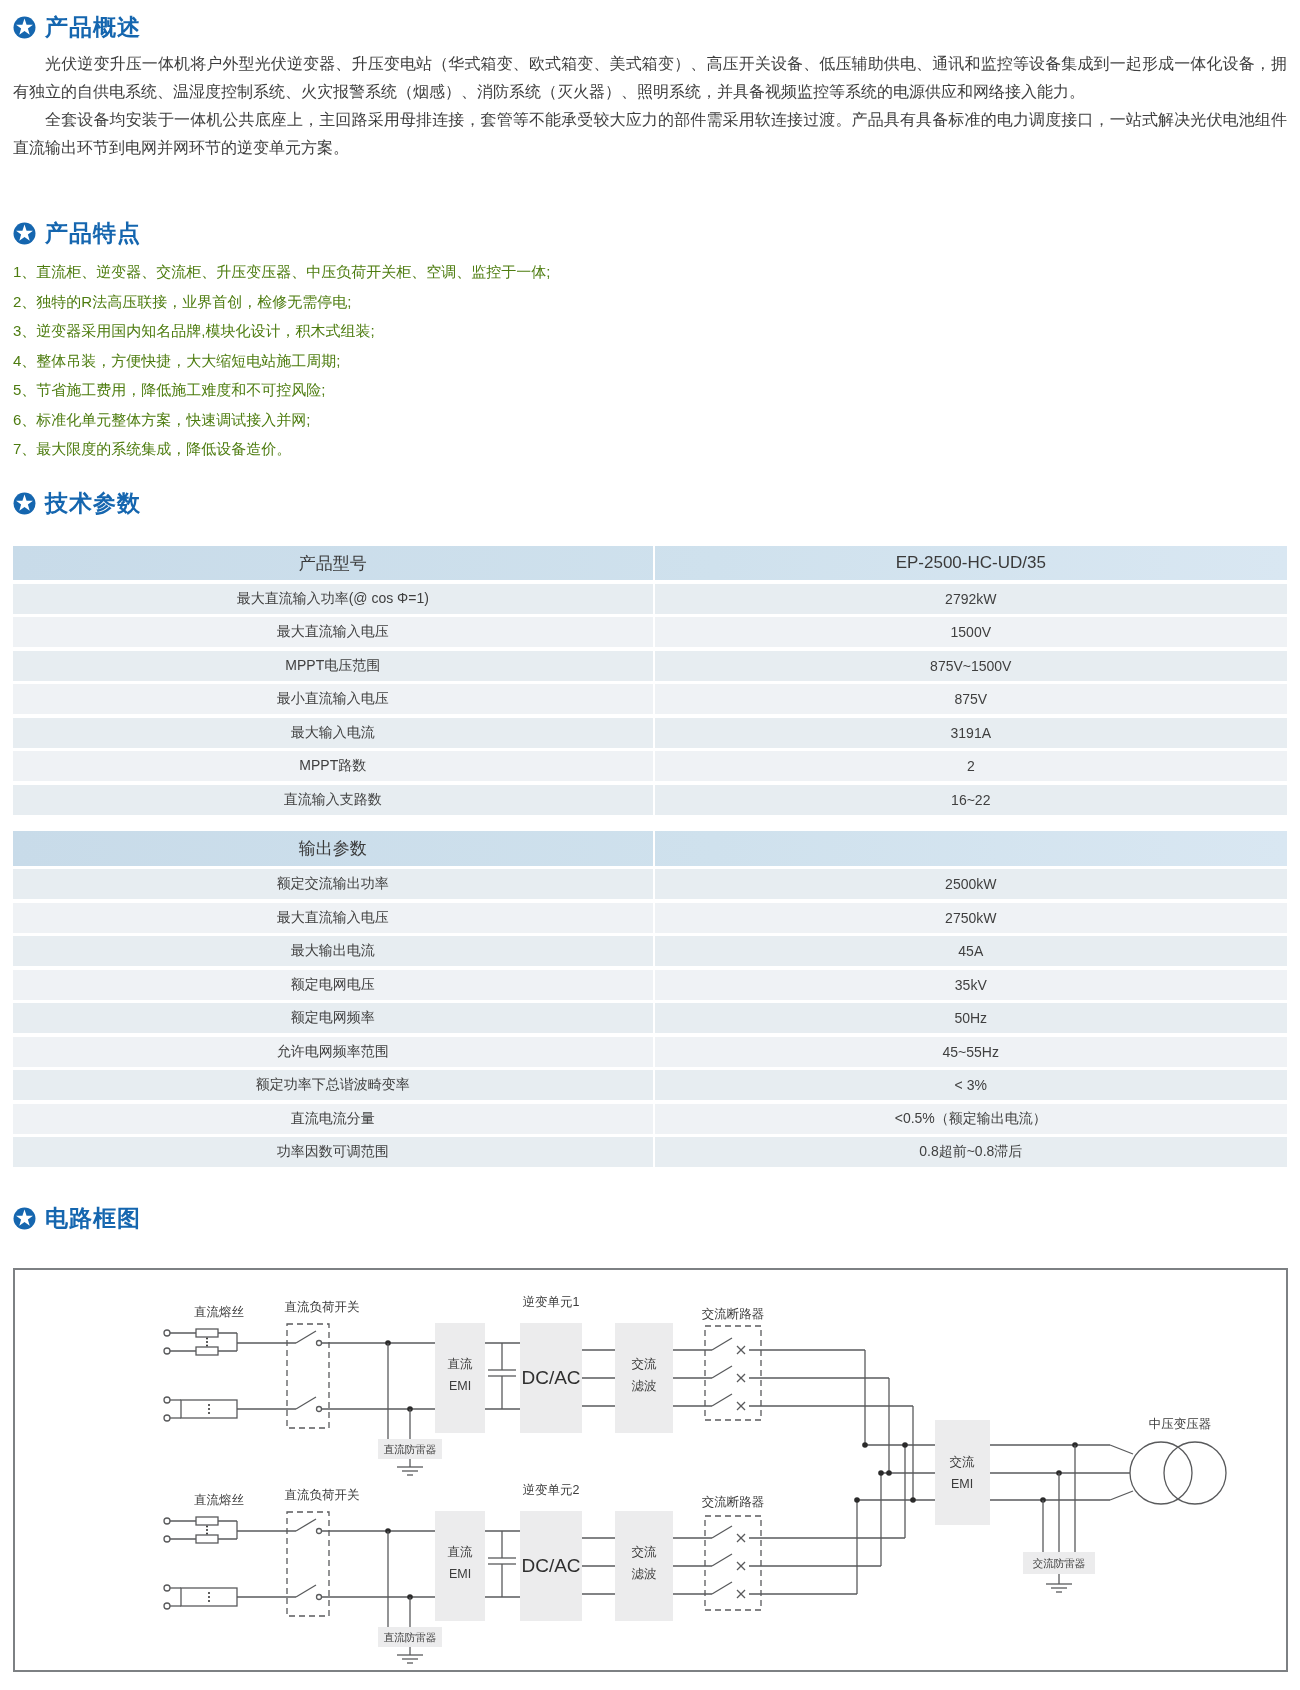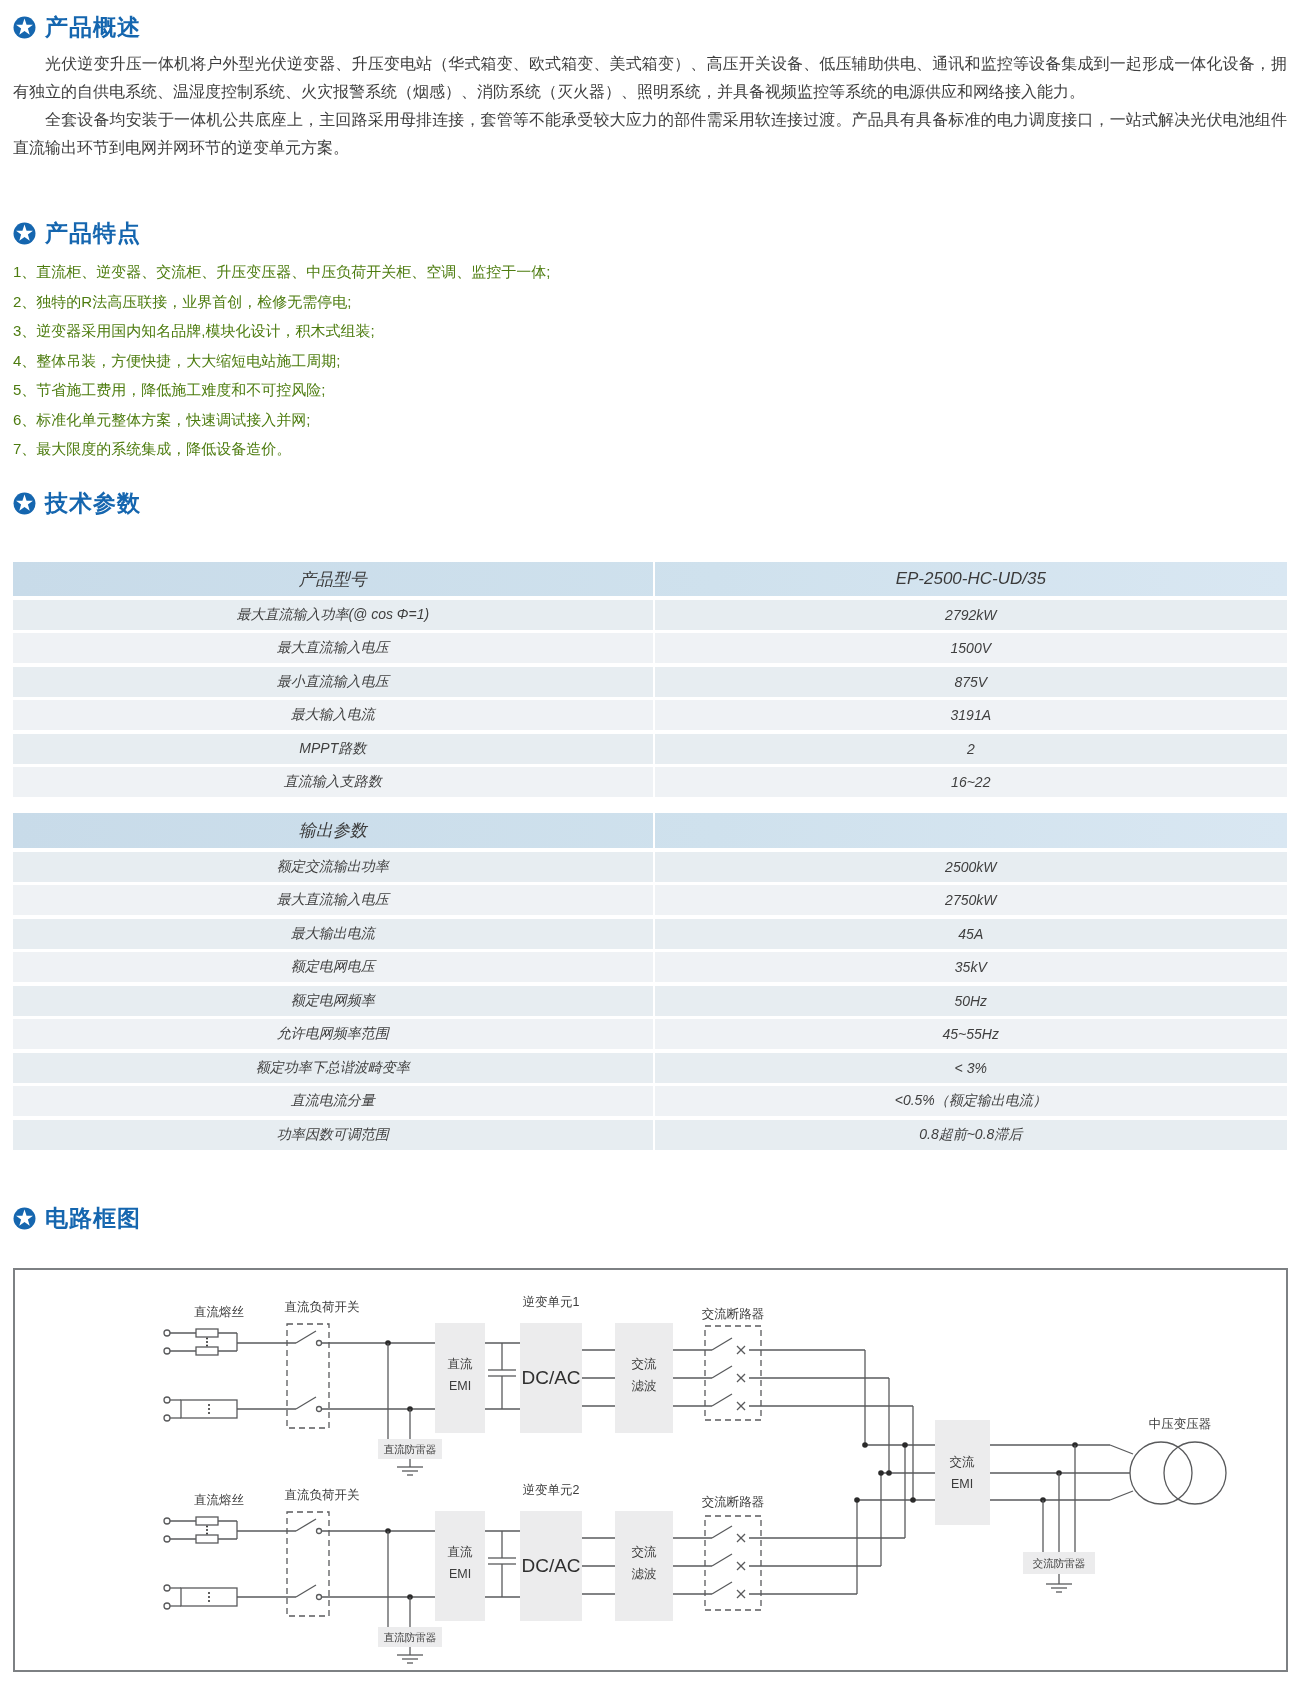"产品型号" div.tables { font-style: italic -> none; top: 562px -> 546px }
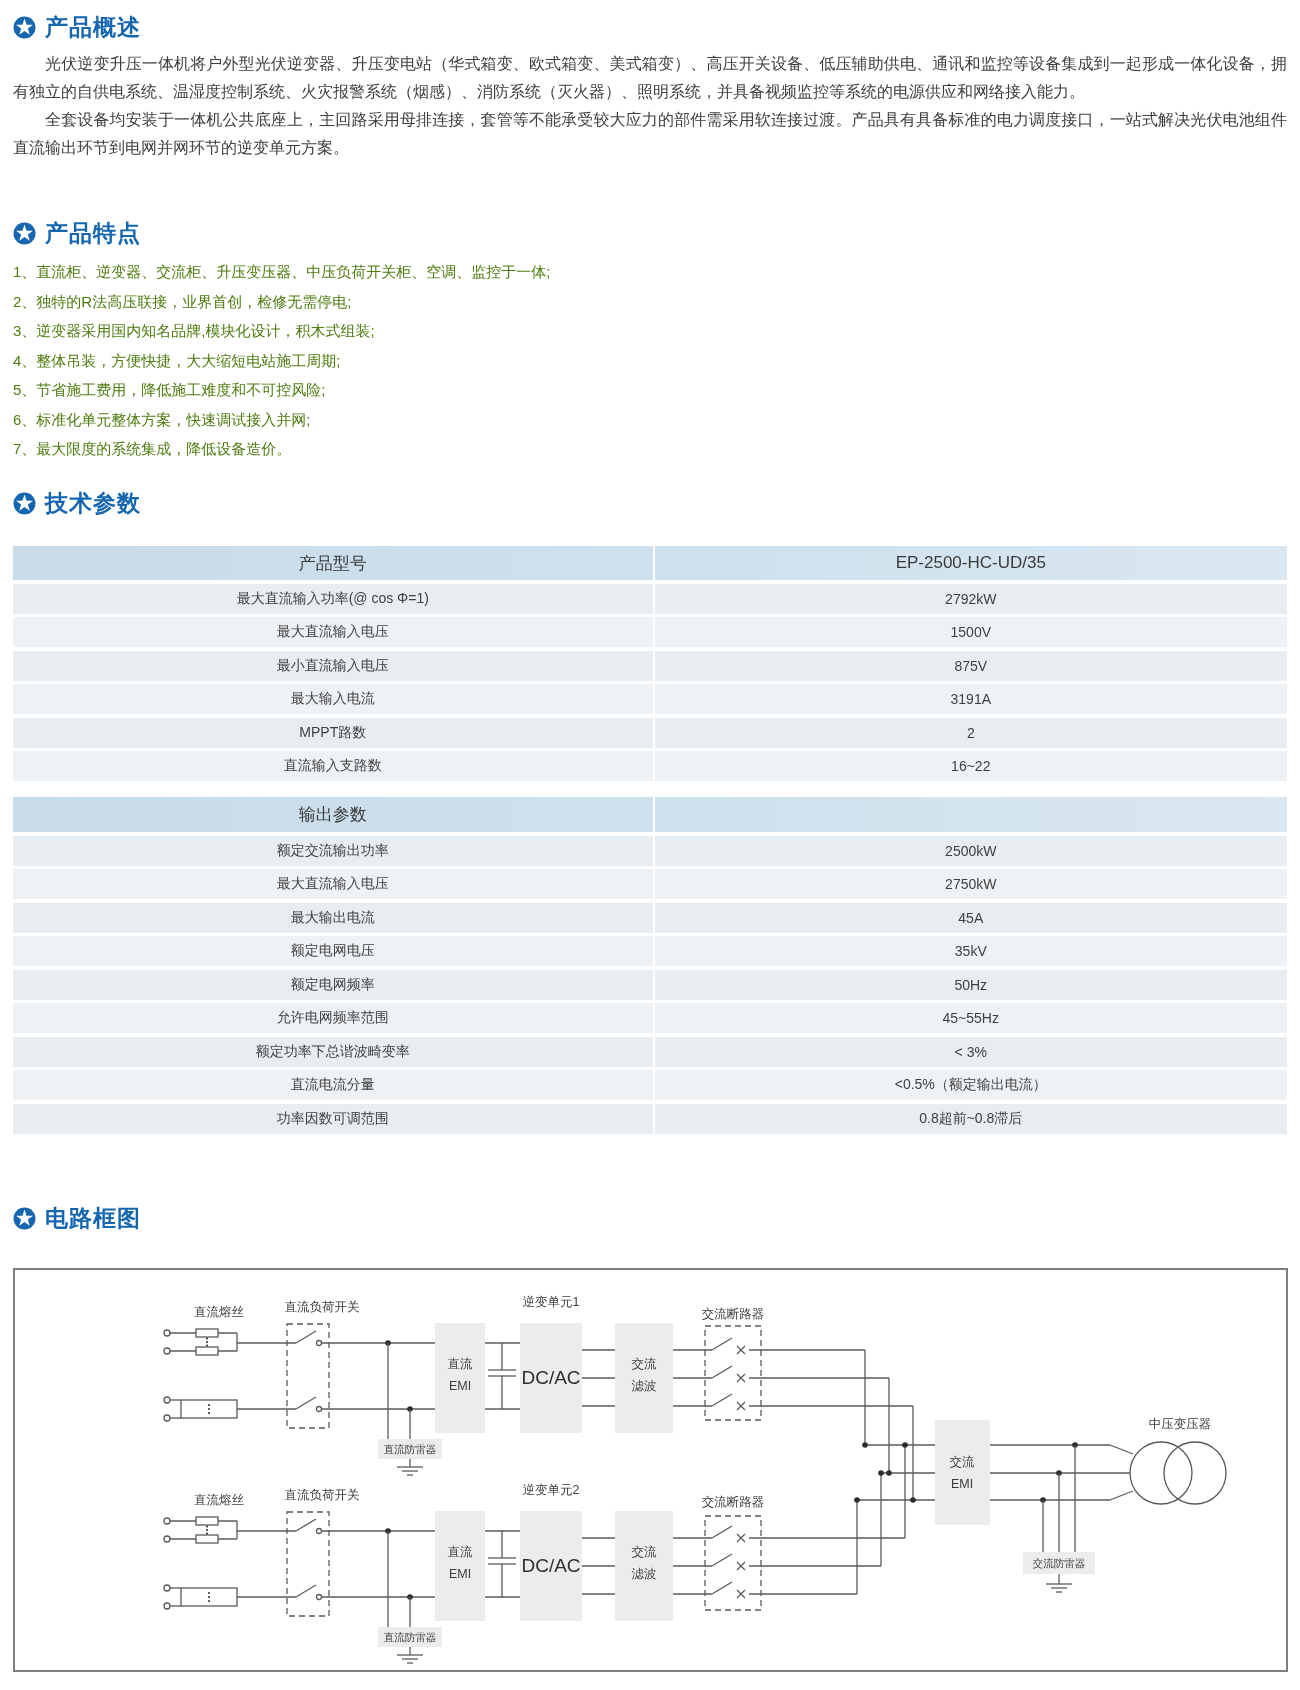"MPPT电压范围" div.spec-row { html: none -> <div> <div>MPPT电压范围</div> <div></div> <div>875V~1500V</div> </div> }
